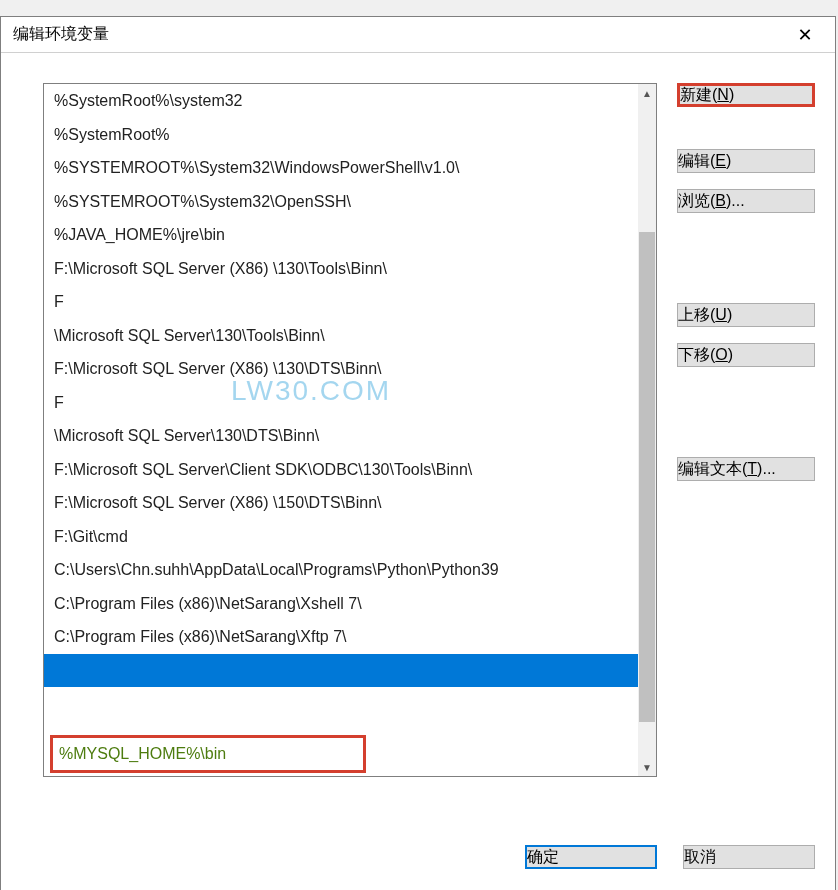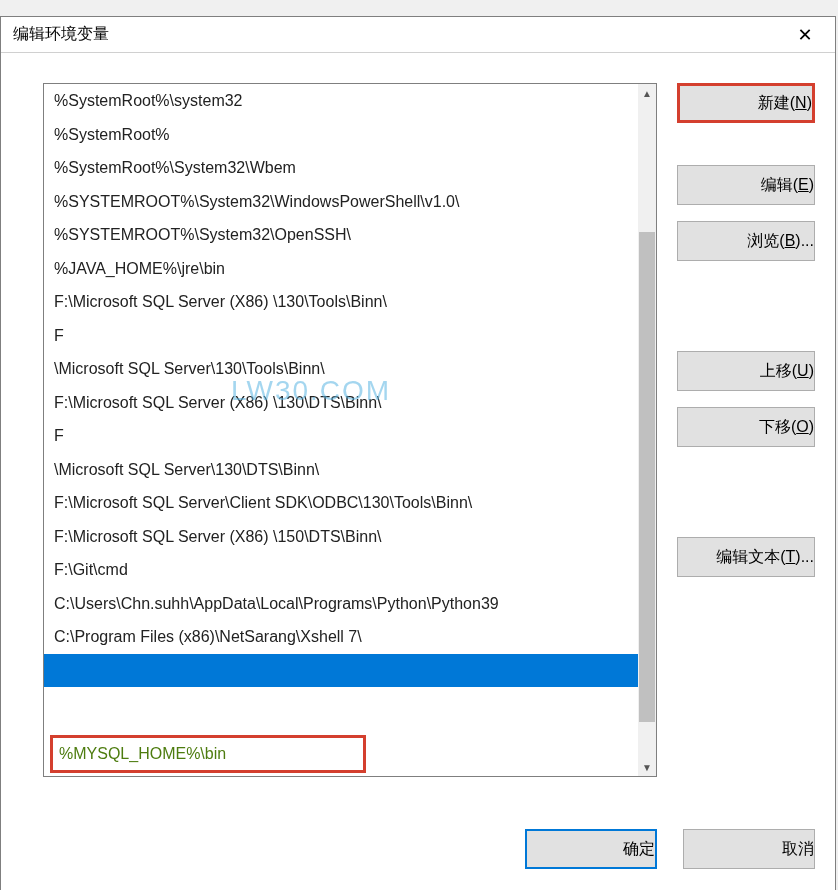"新建(N)" .btn { height: 40px -> 24px; justify-content: flex-end -> flex-start }
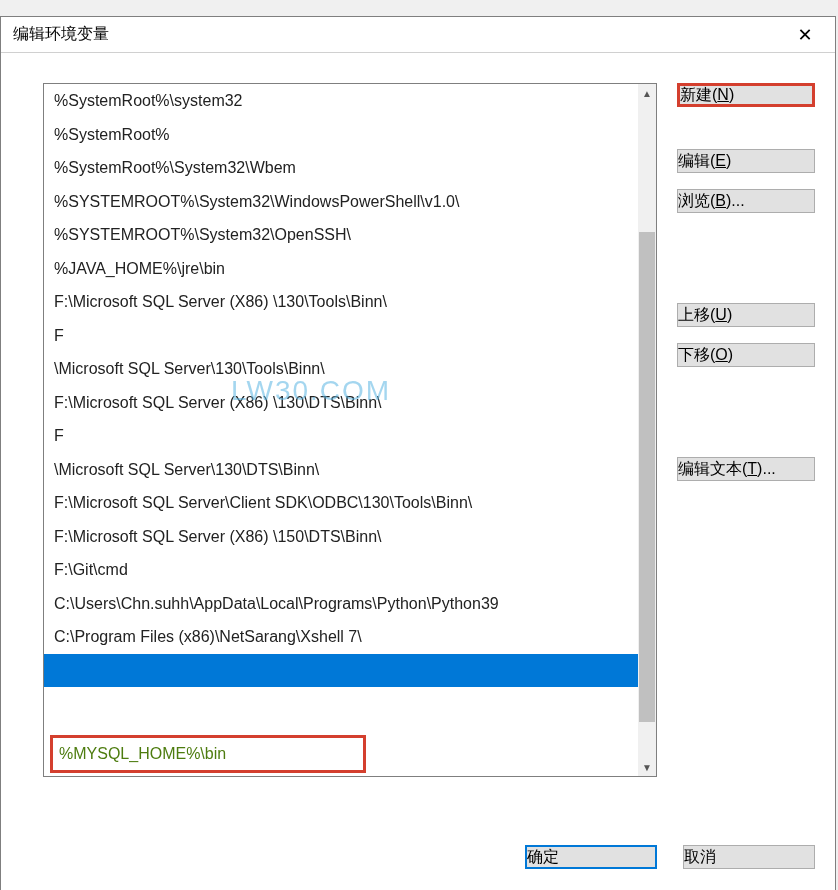"%SystemRoot%\System32\Wbem" div.list-item { html: <div>%SystemRoot%\System32\Wbem</div> -> none }
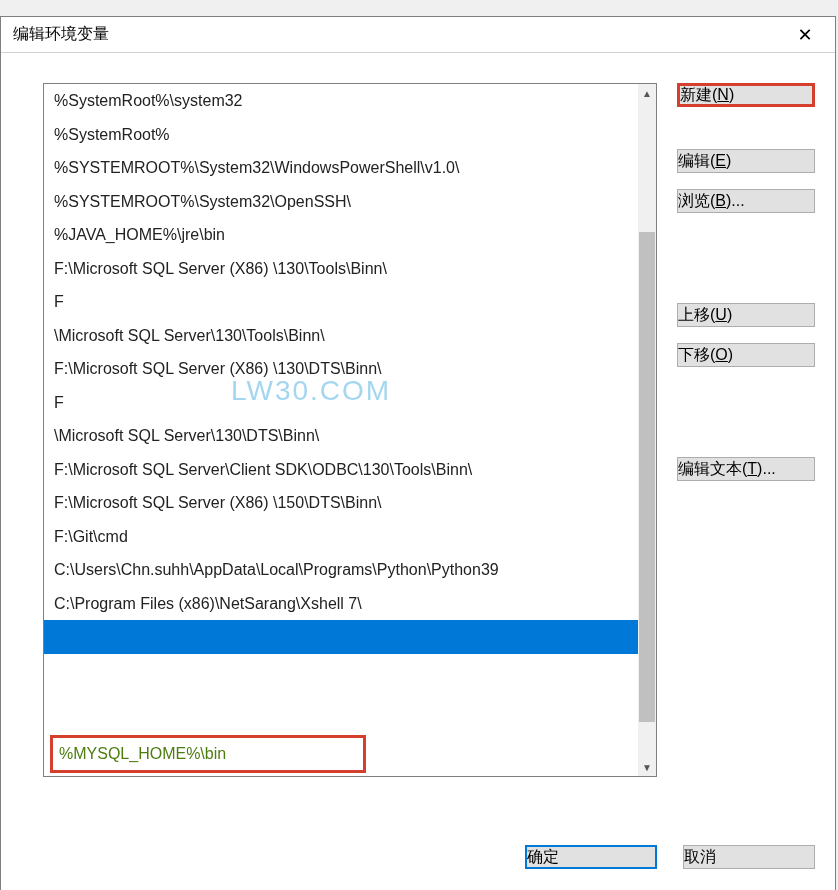"C:\Program Files (x86)\NetSarang\Xftp 7\" div.list-item { html: none -> <div>C:\Program Files (x86)\NetSarang\Xftp 7\</div> }
